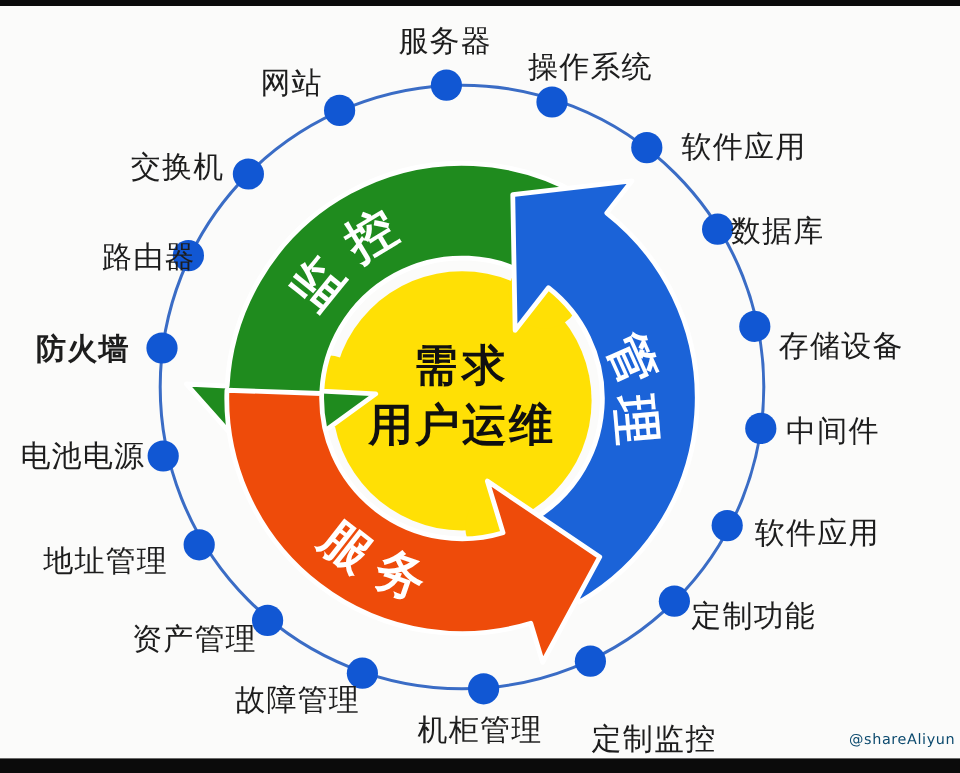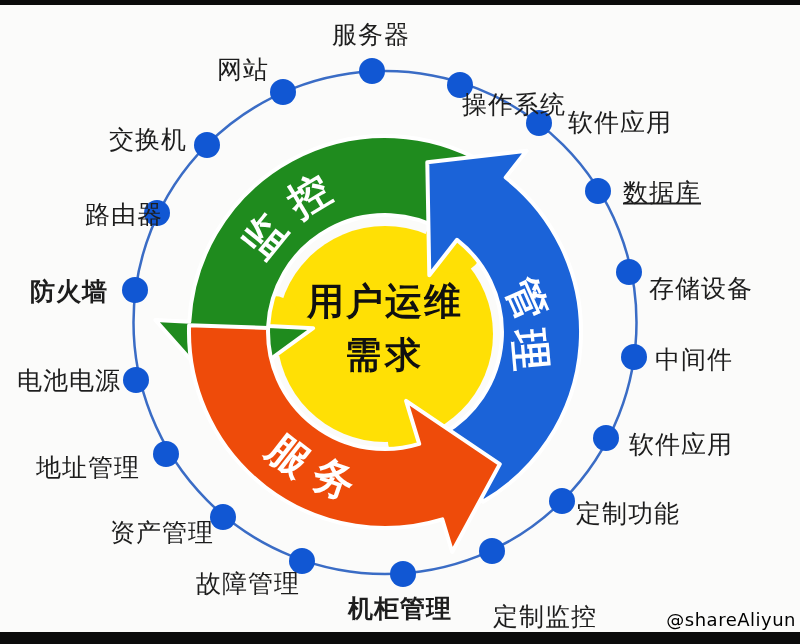"操作系统" div.node-label { left: 514px -> 492px; margin-top: 48px -> none }
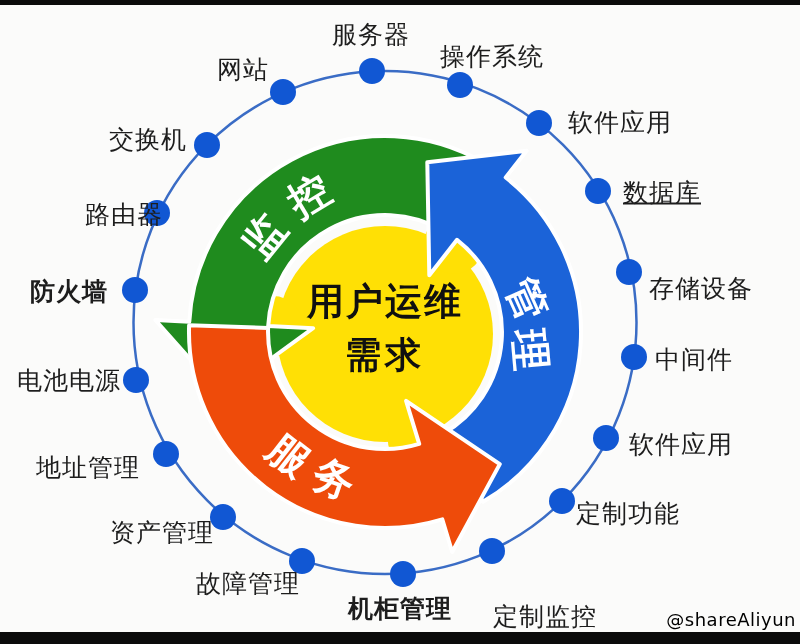"数据库" div.node-label { left: 662px -> 648px; text-decoration: underline -> none }
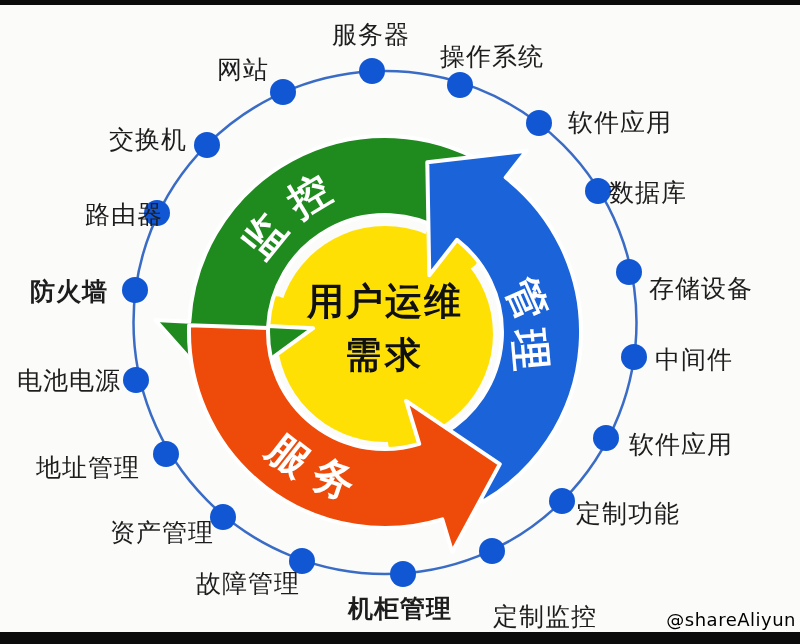"用户运维" div { order: before "需求" -> after "需求" }
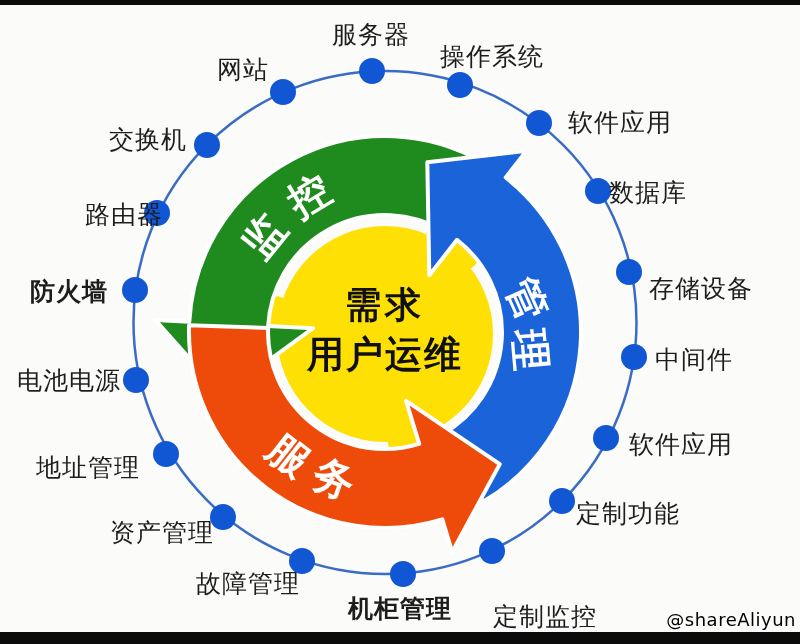"机柜管理" div.node-label { font-weight: bold -> none }
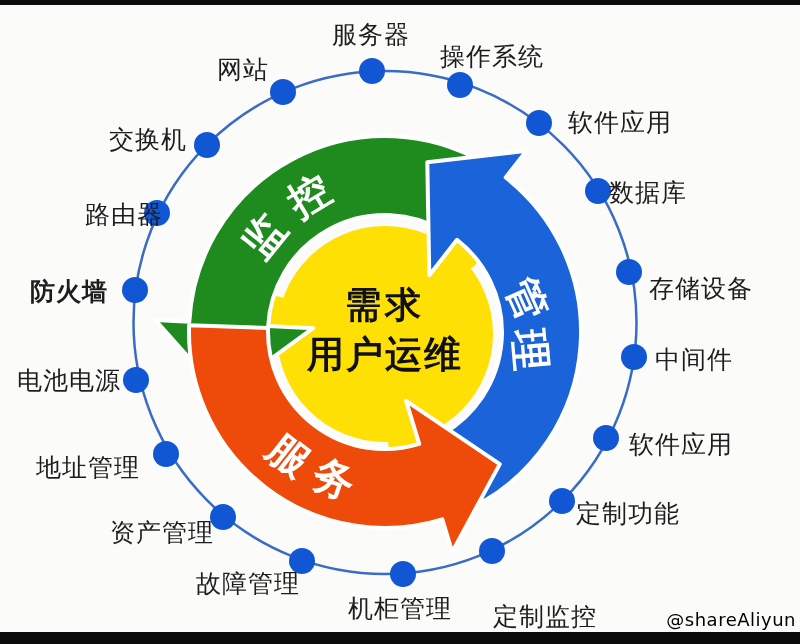"@shareAliyun" #watermark { color: #000000 -> #0c4a6e; font-size: 18px -> 12px }
